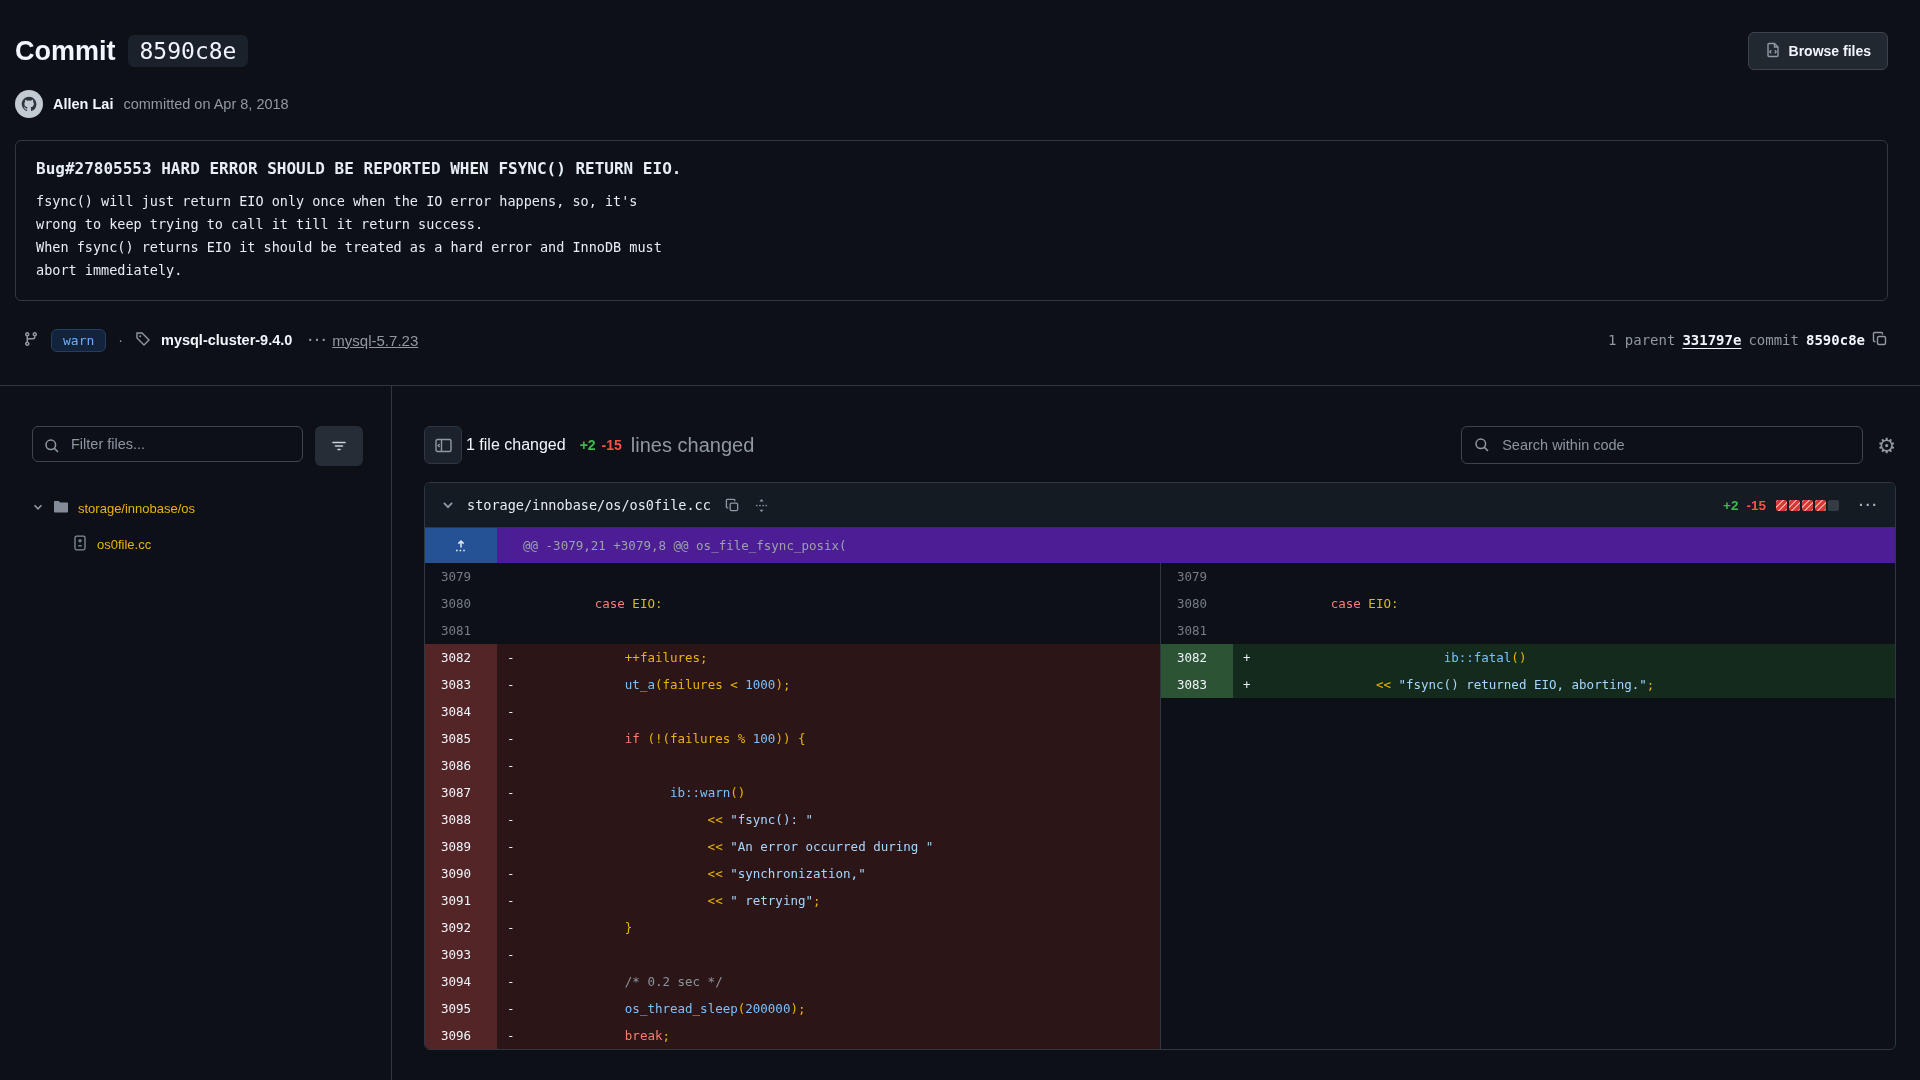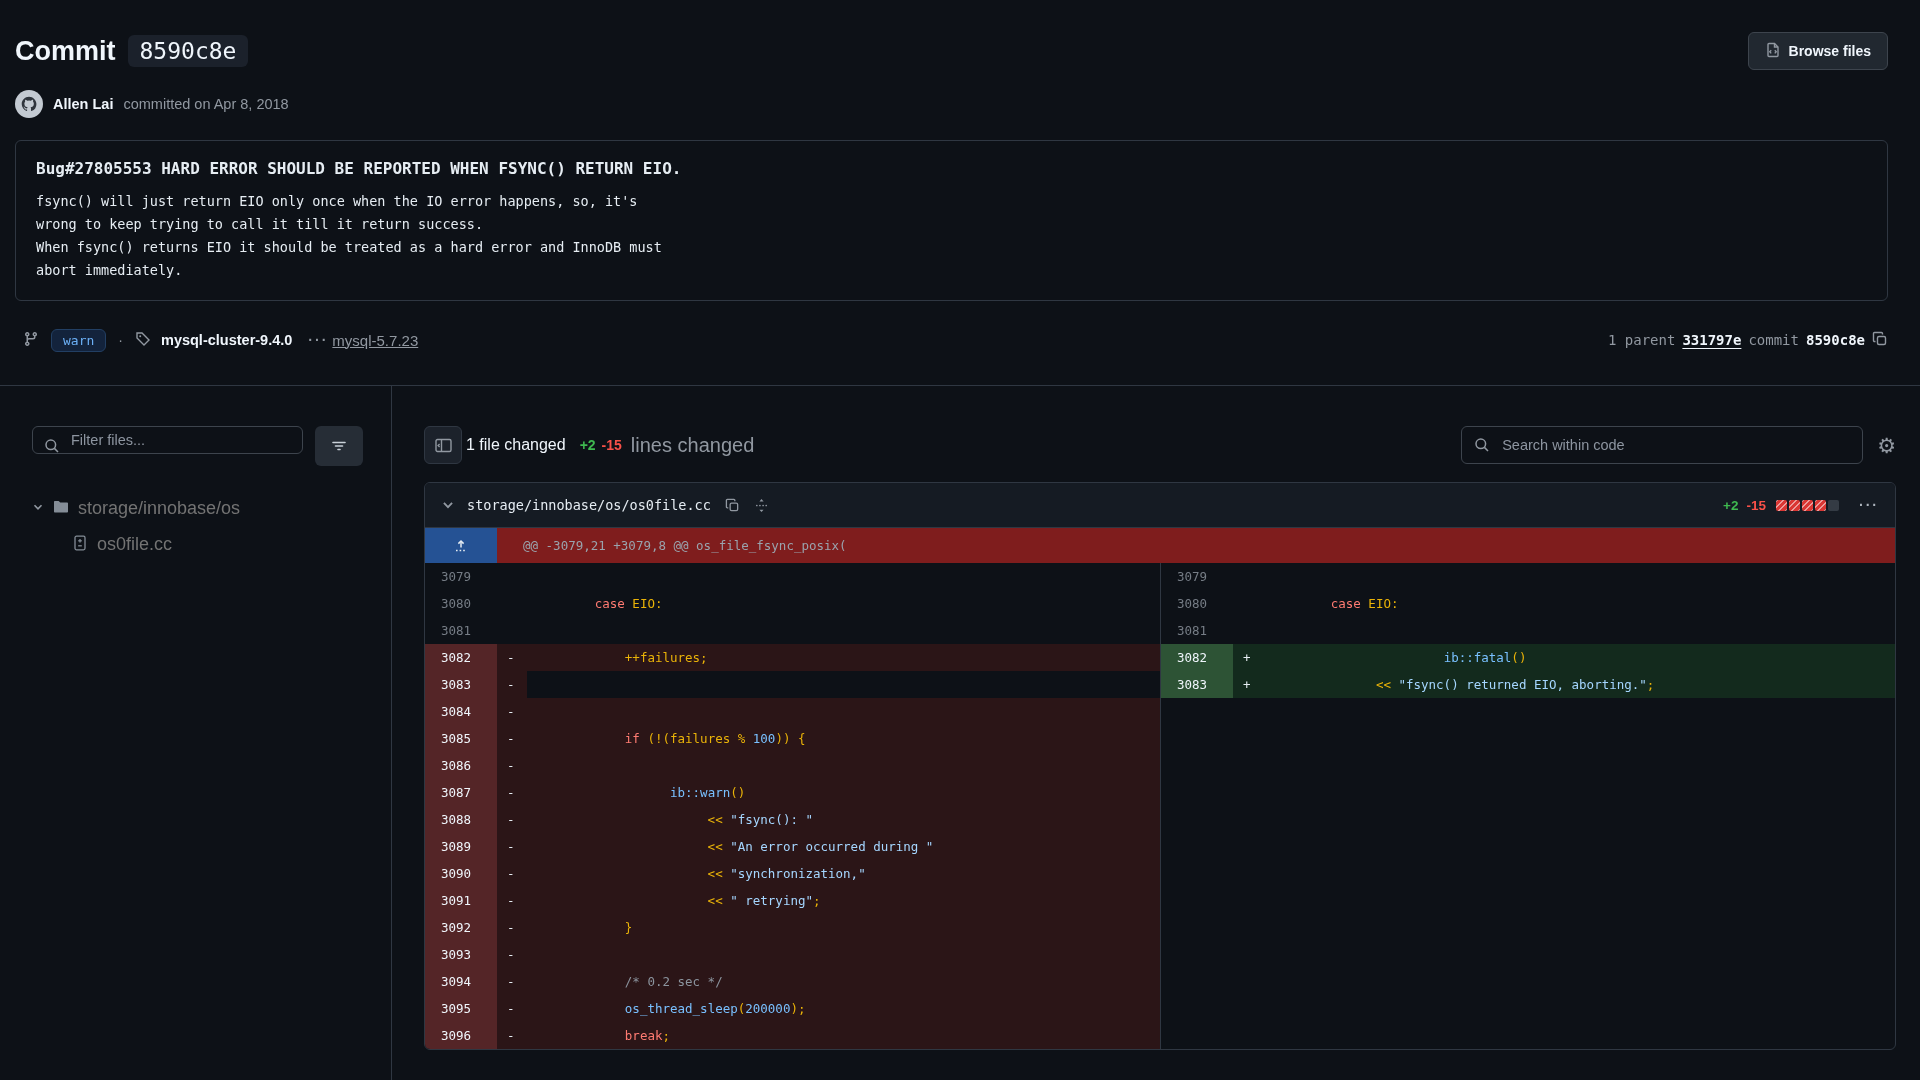"Filter files..." .filter-input { height: 28px -> 36px }
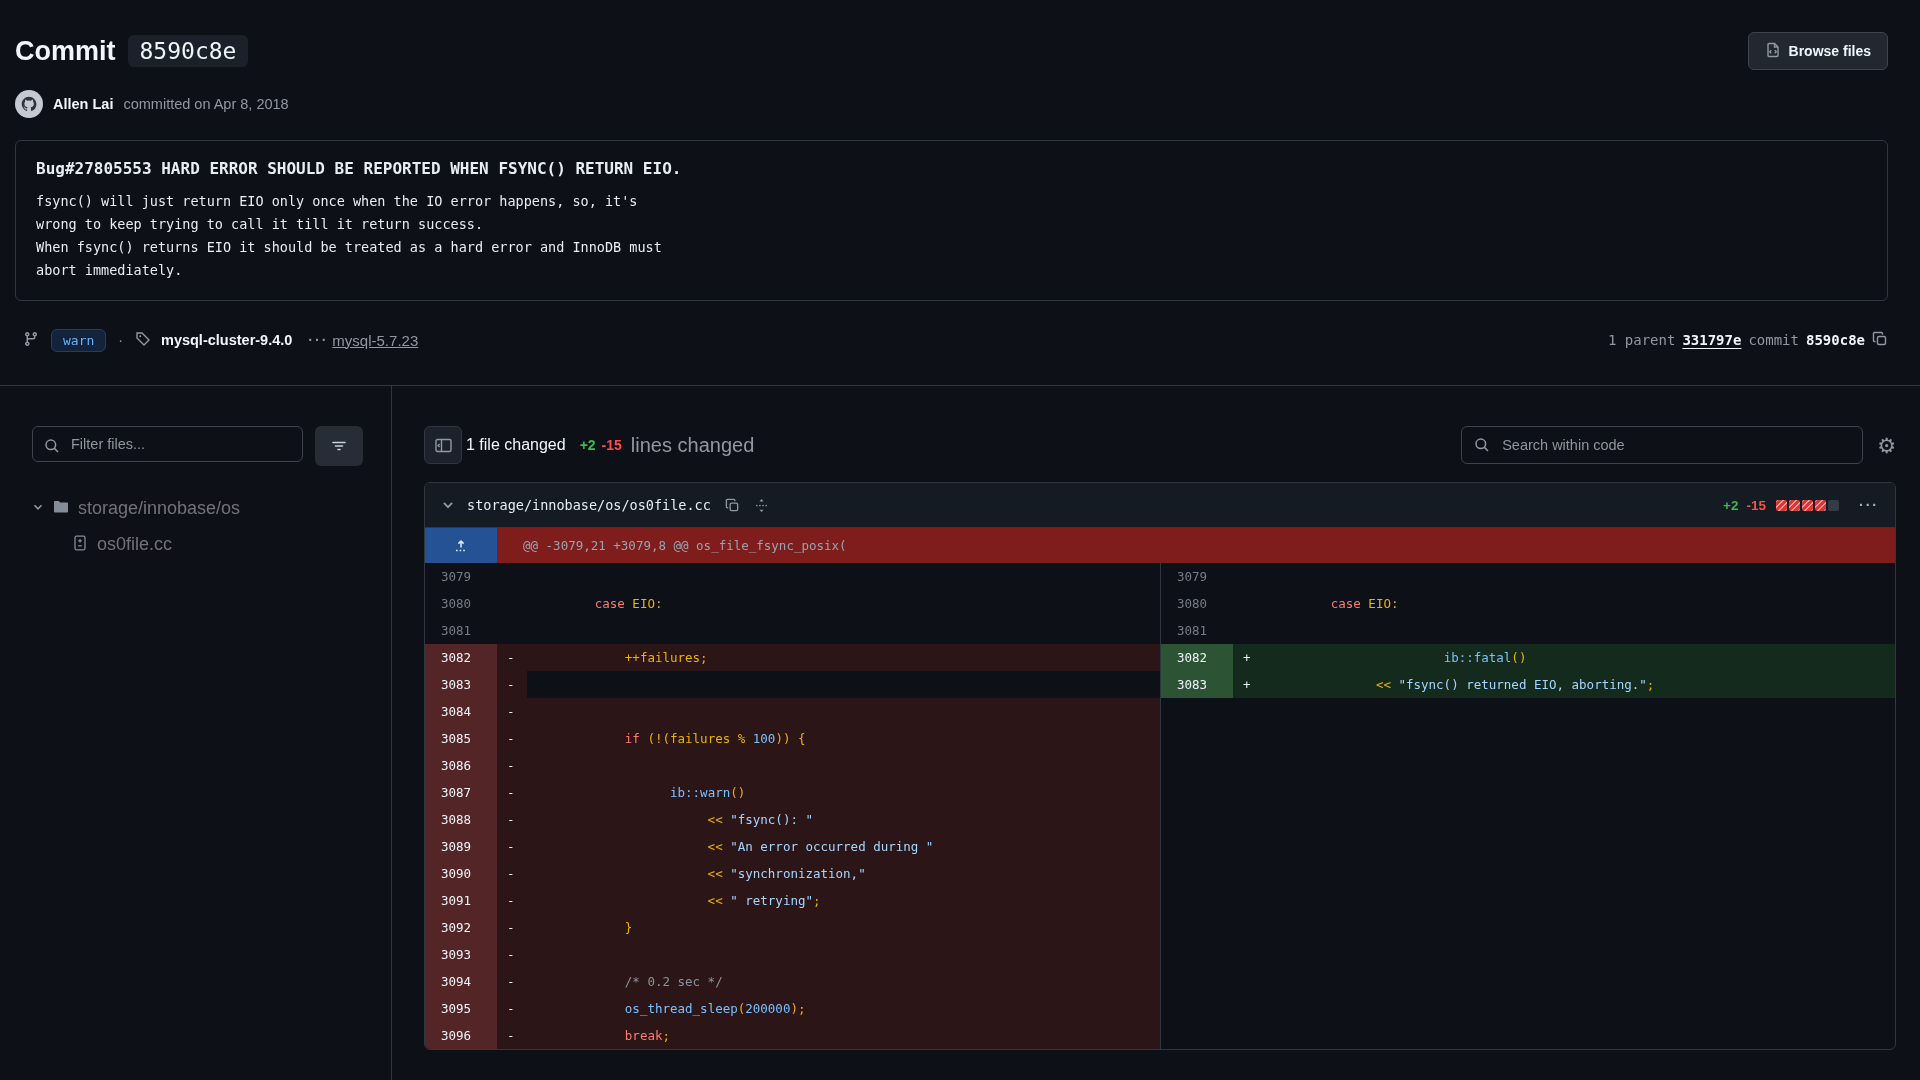"storage/innobase/os" .tree-label { color: #737373 -> #eab308; font-size: 18px -> 13px }
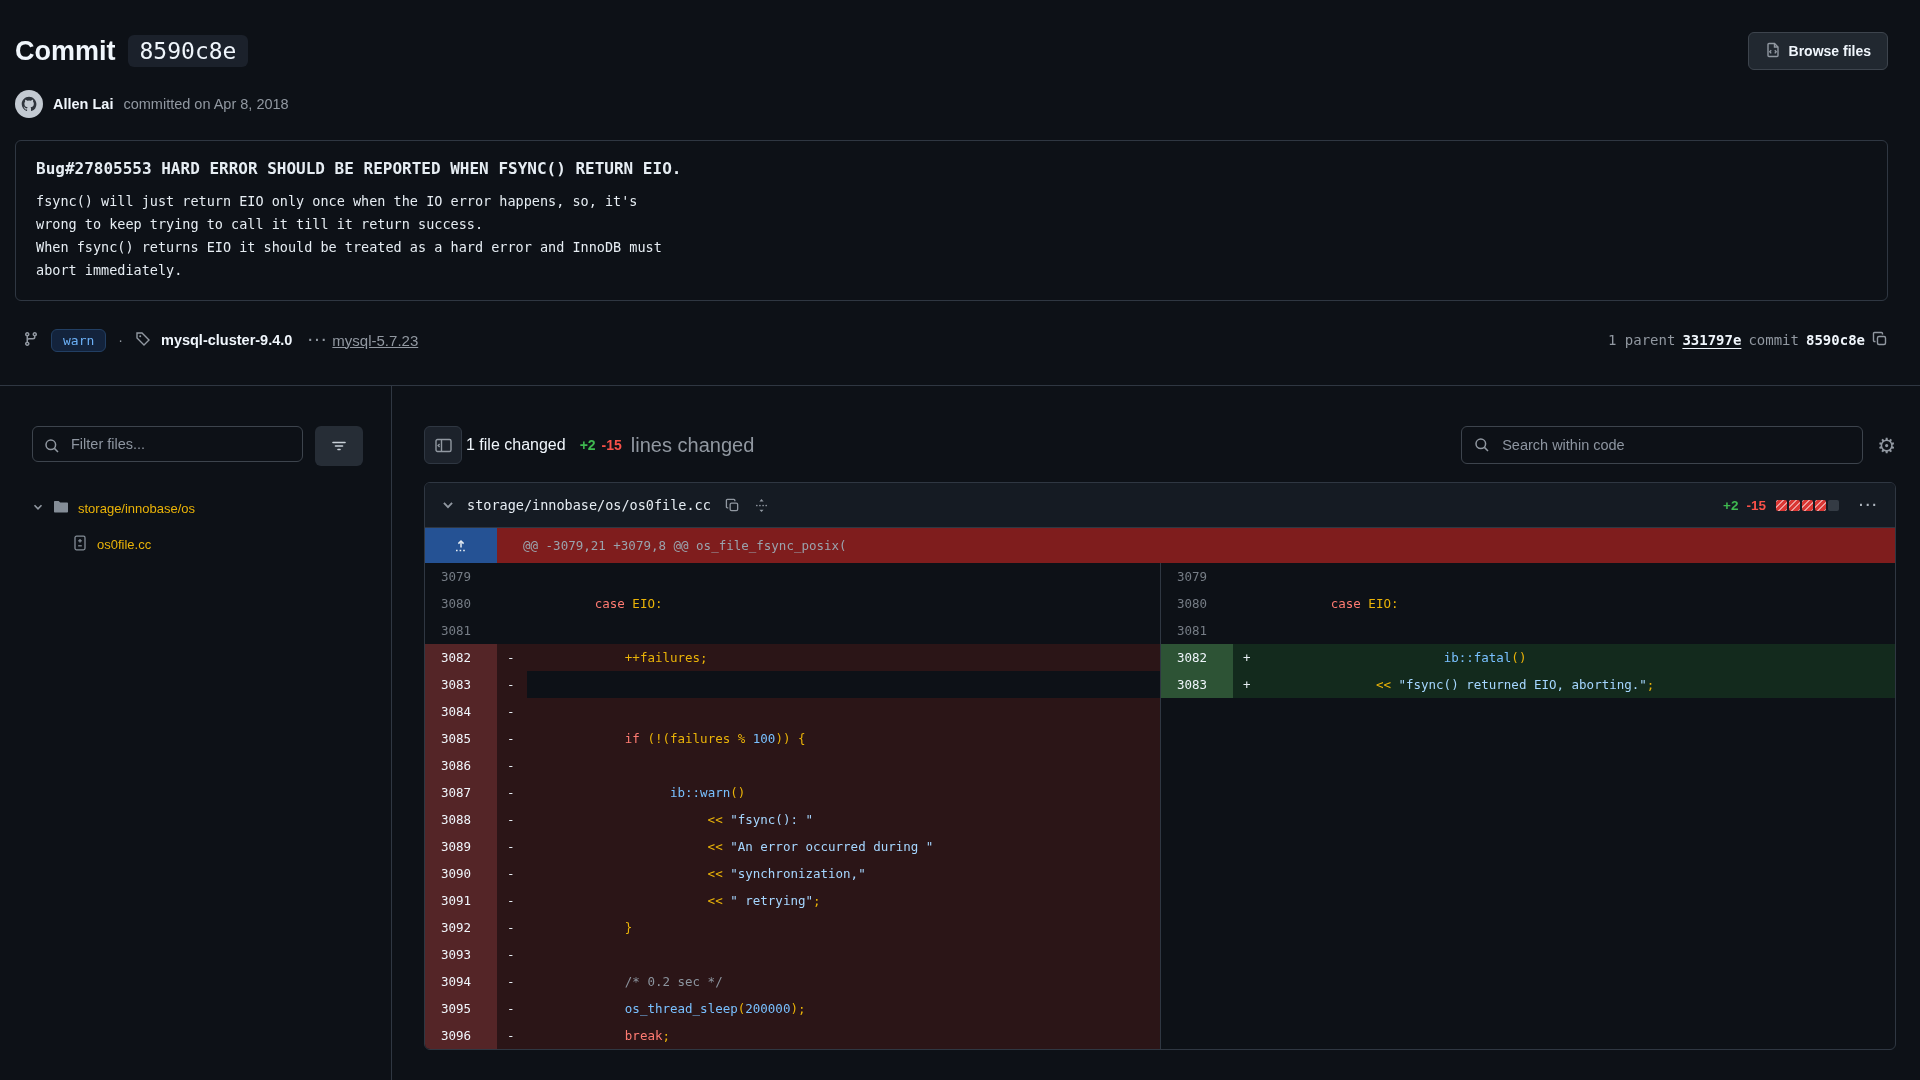"@@ -3079,21 +3079,8 @@" .hunk-row { background: #7f1d1d -> #4c1d95 }
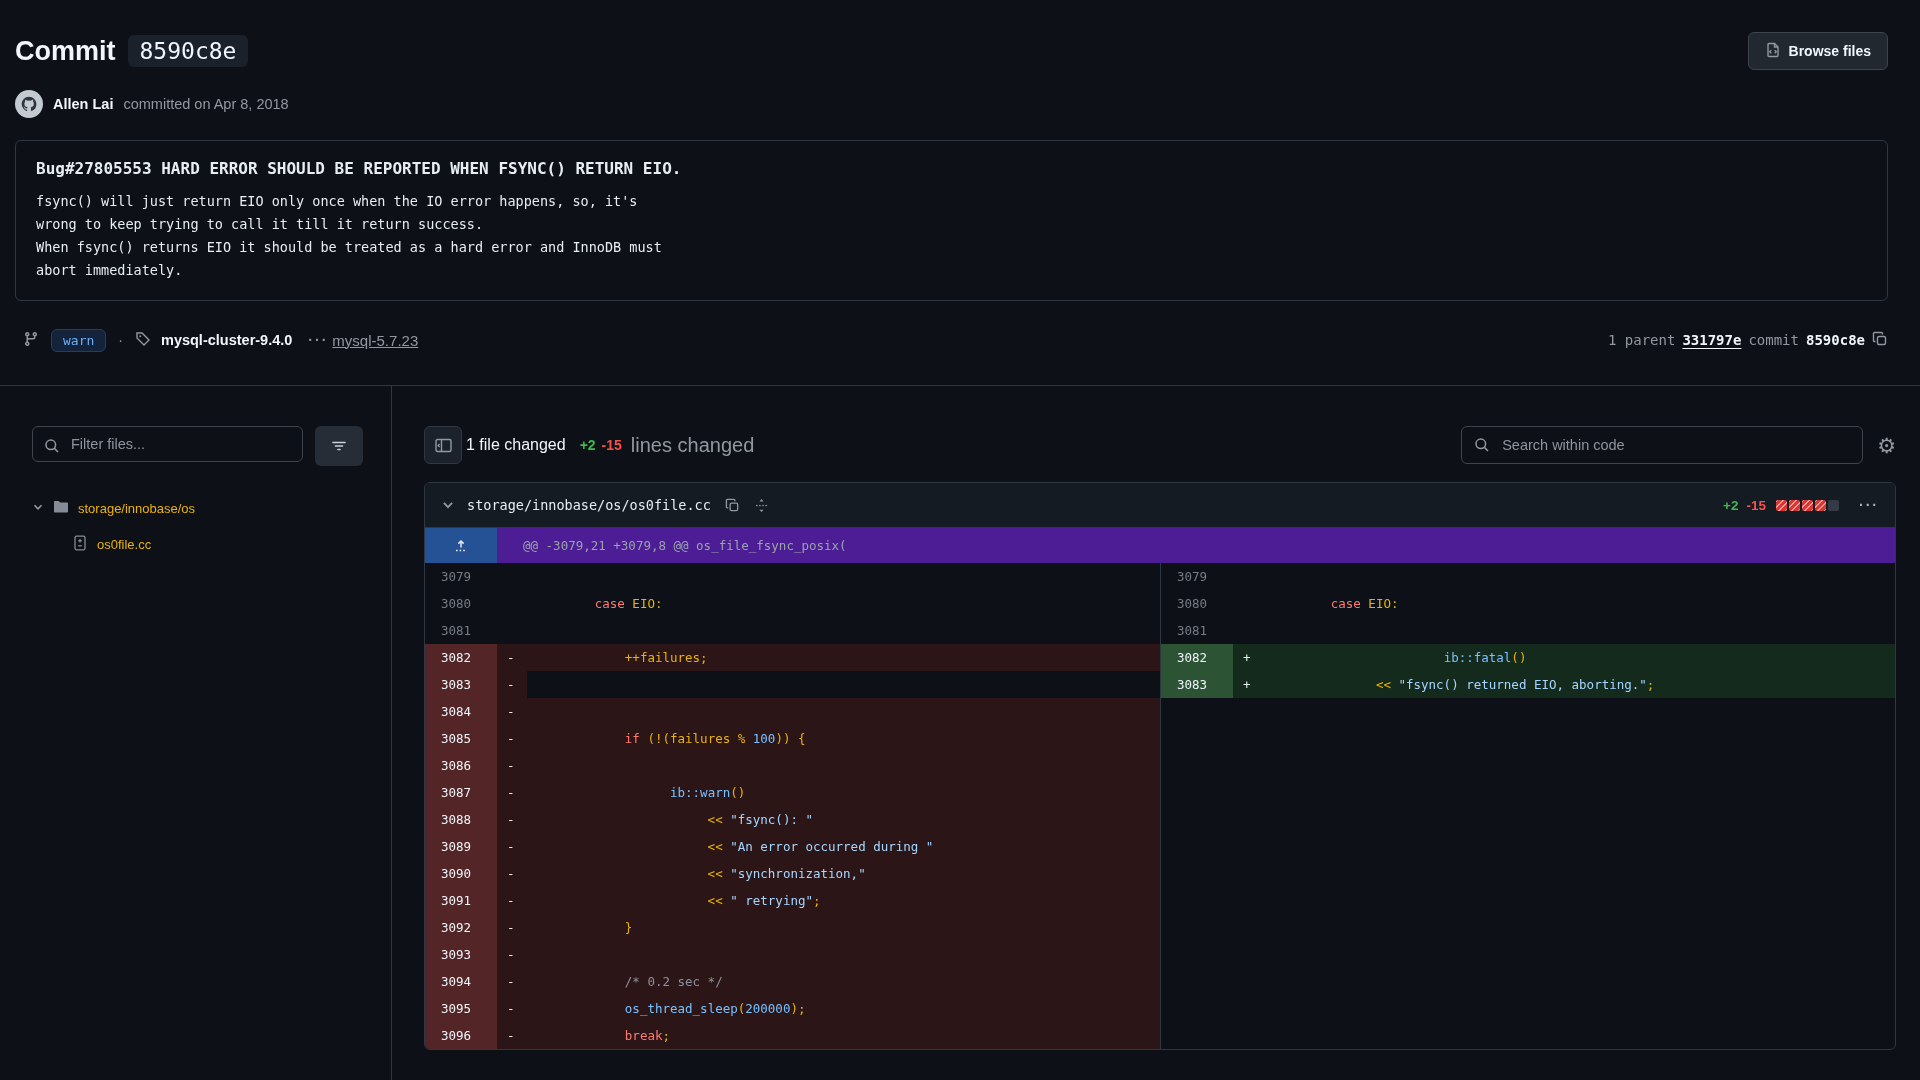"ut_a(failures < 1000);" div.dcode { html: none -> <div><span> </span><span>ut_a</span><span>(failures &lt; </span><span>1000</span><span>);</span></div> }
